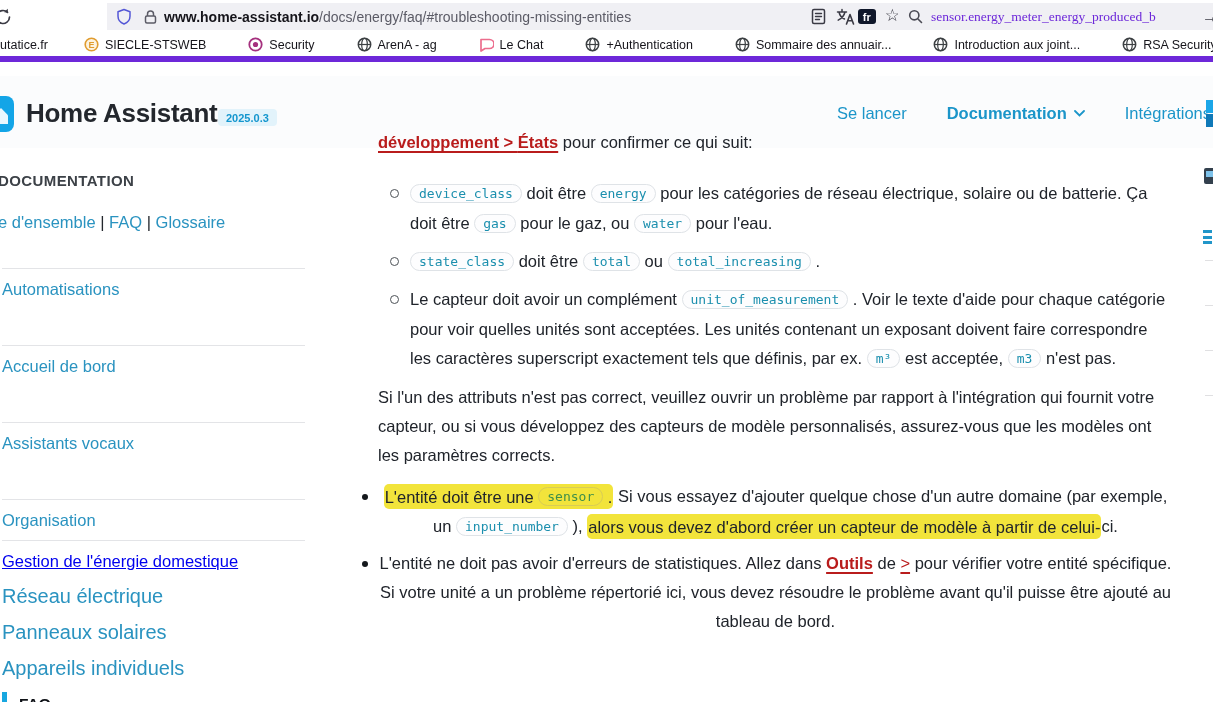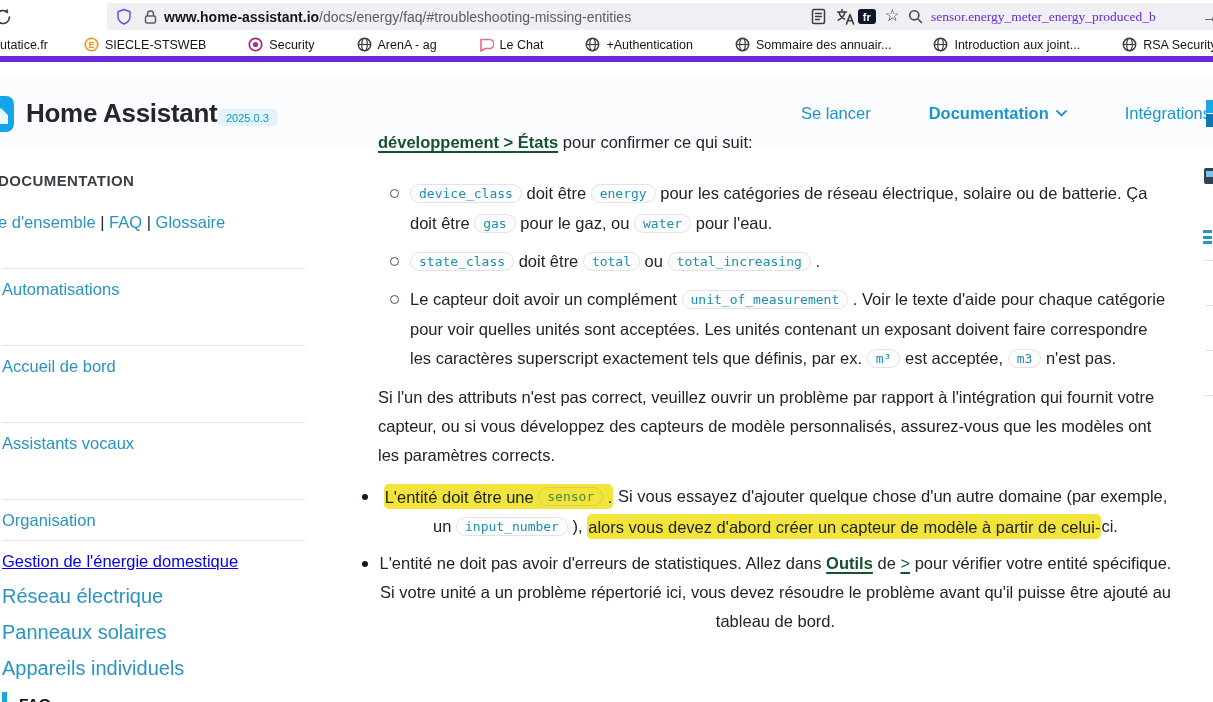"2025.0.3" #version-badge { font-weight: 400 -> 700 }
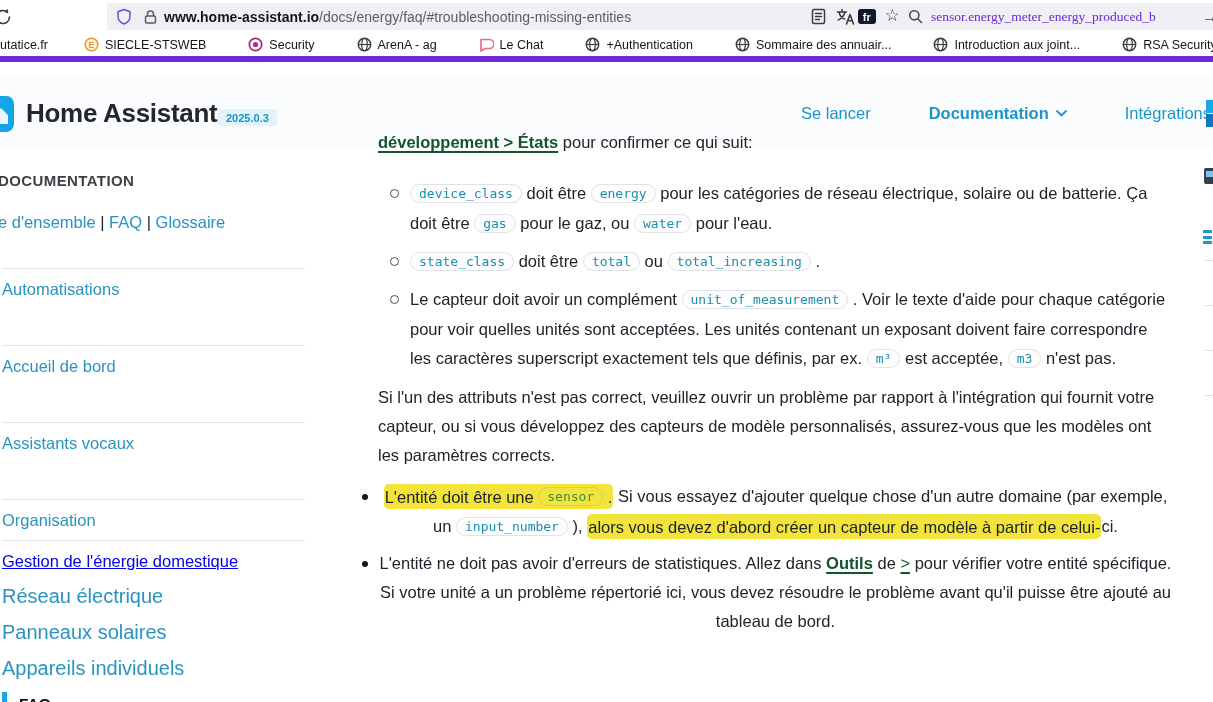"Se lancer" #site-nav { gap: 58px -> 40px }
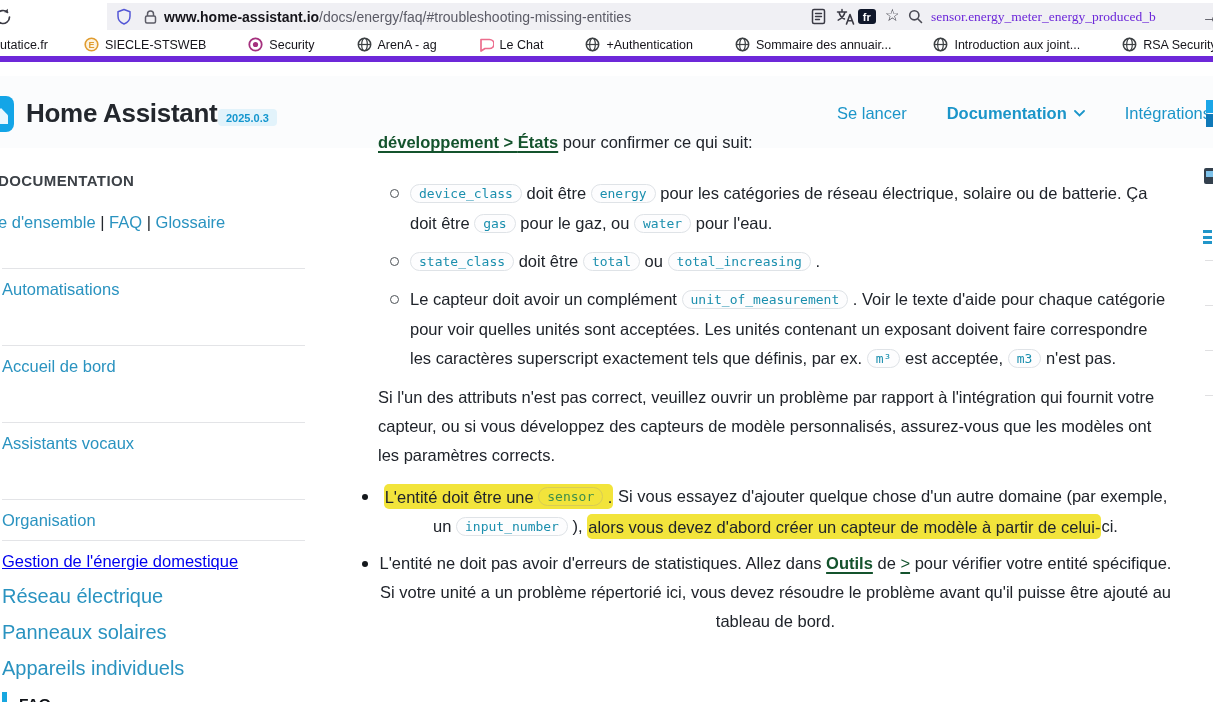"développement" .link { color: #14532d -> #b91c1c }
